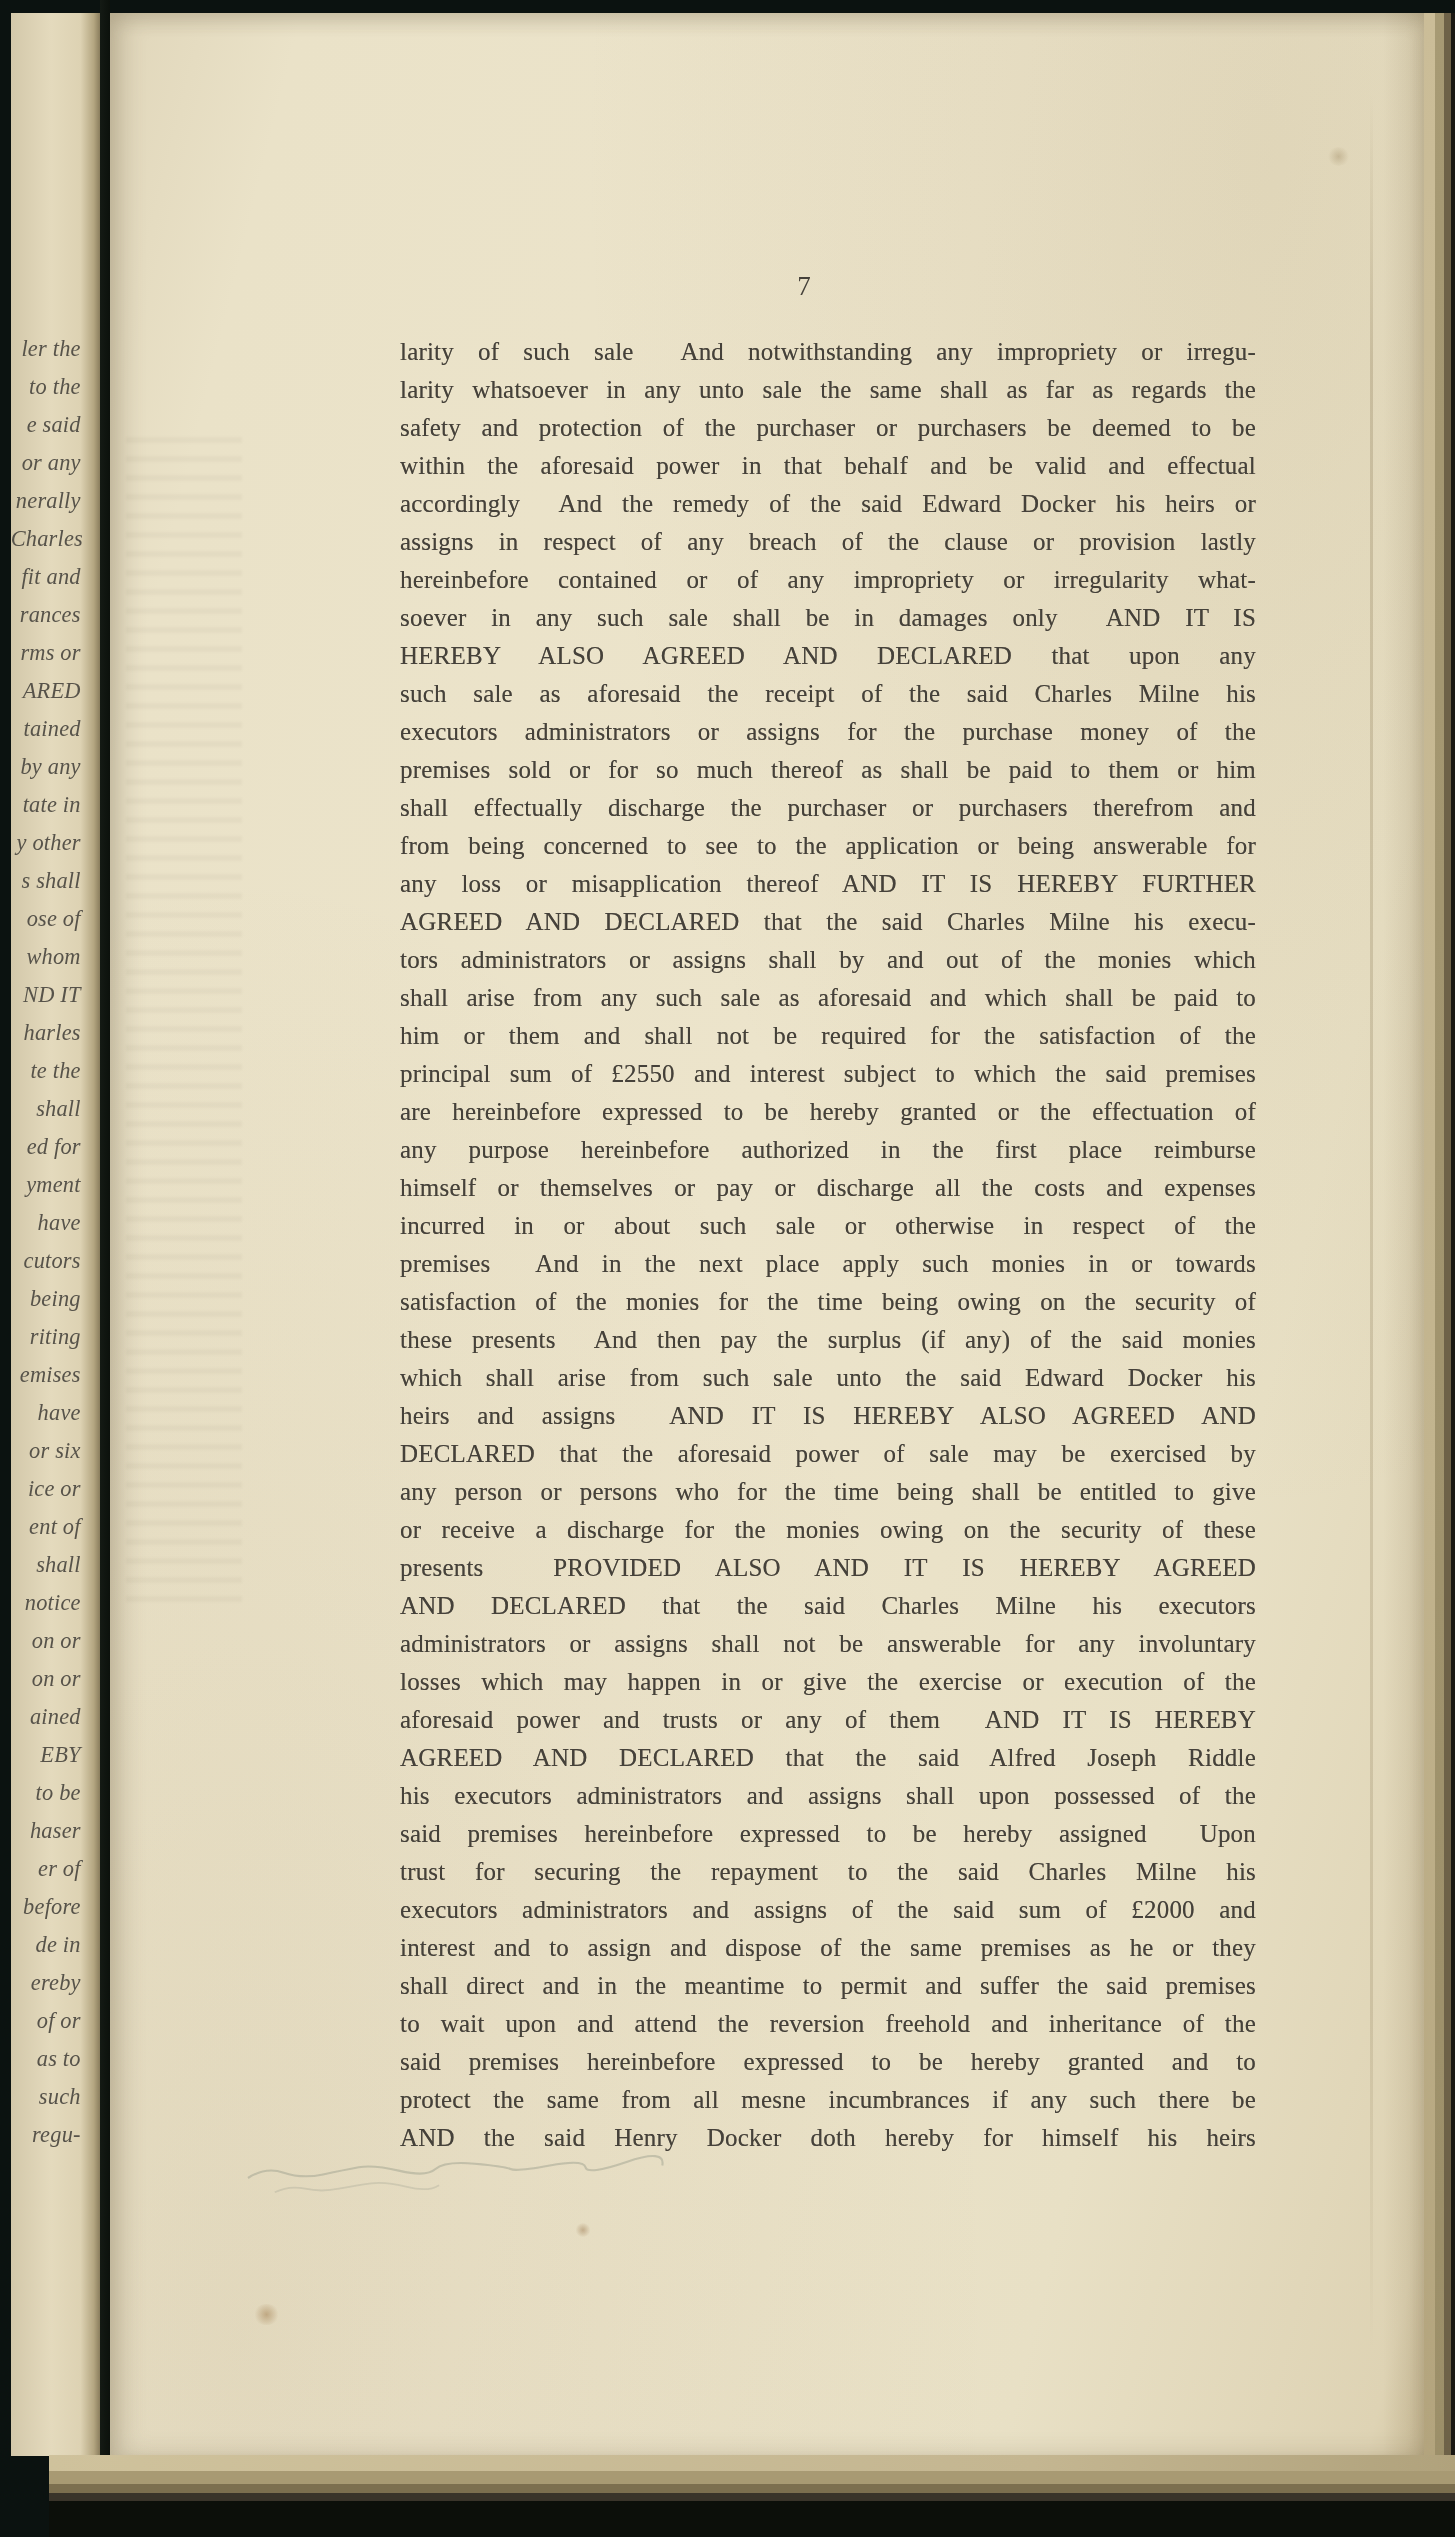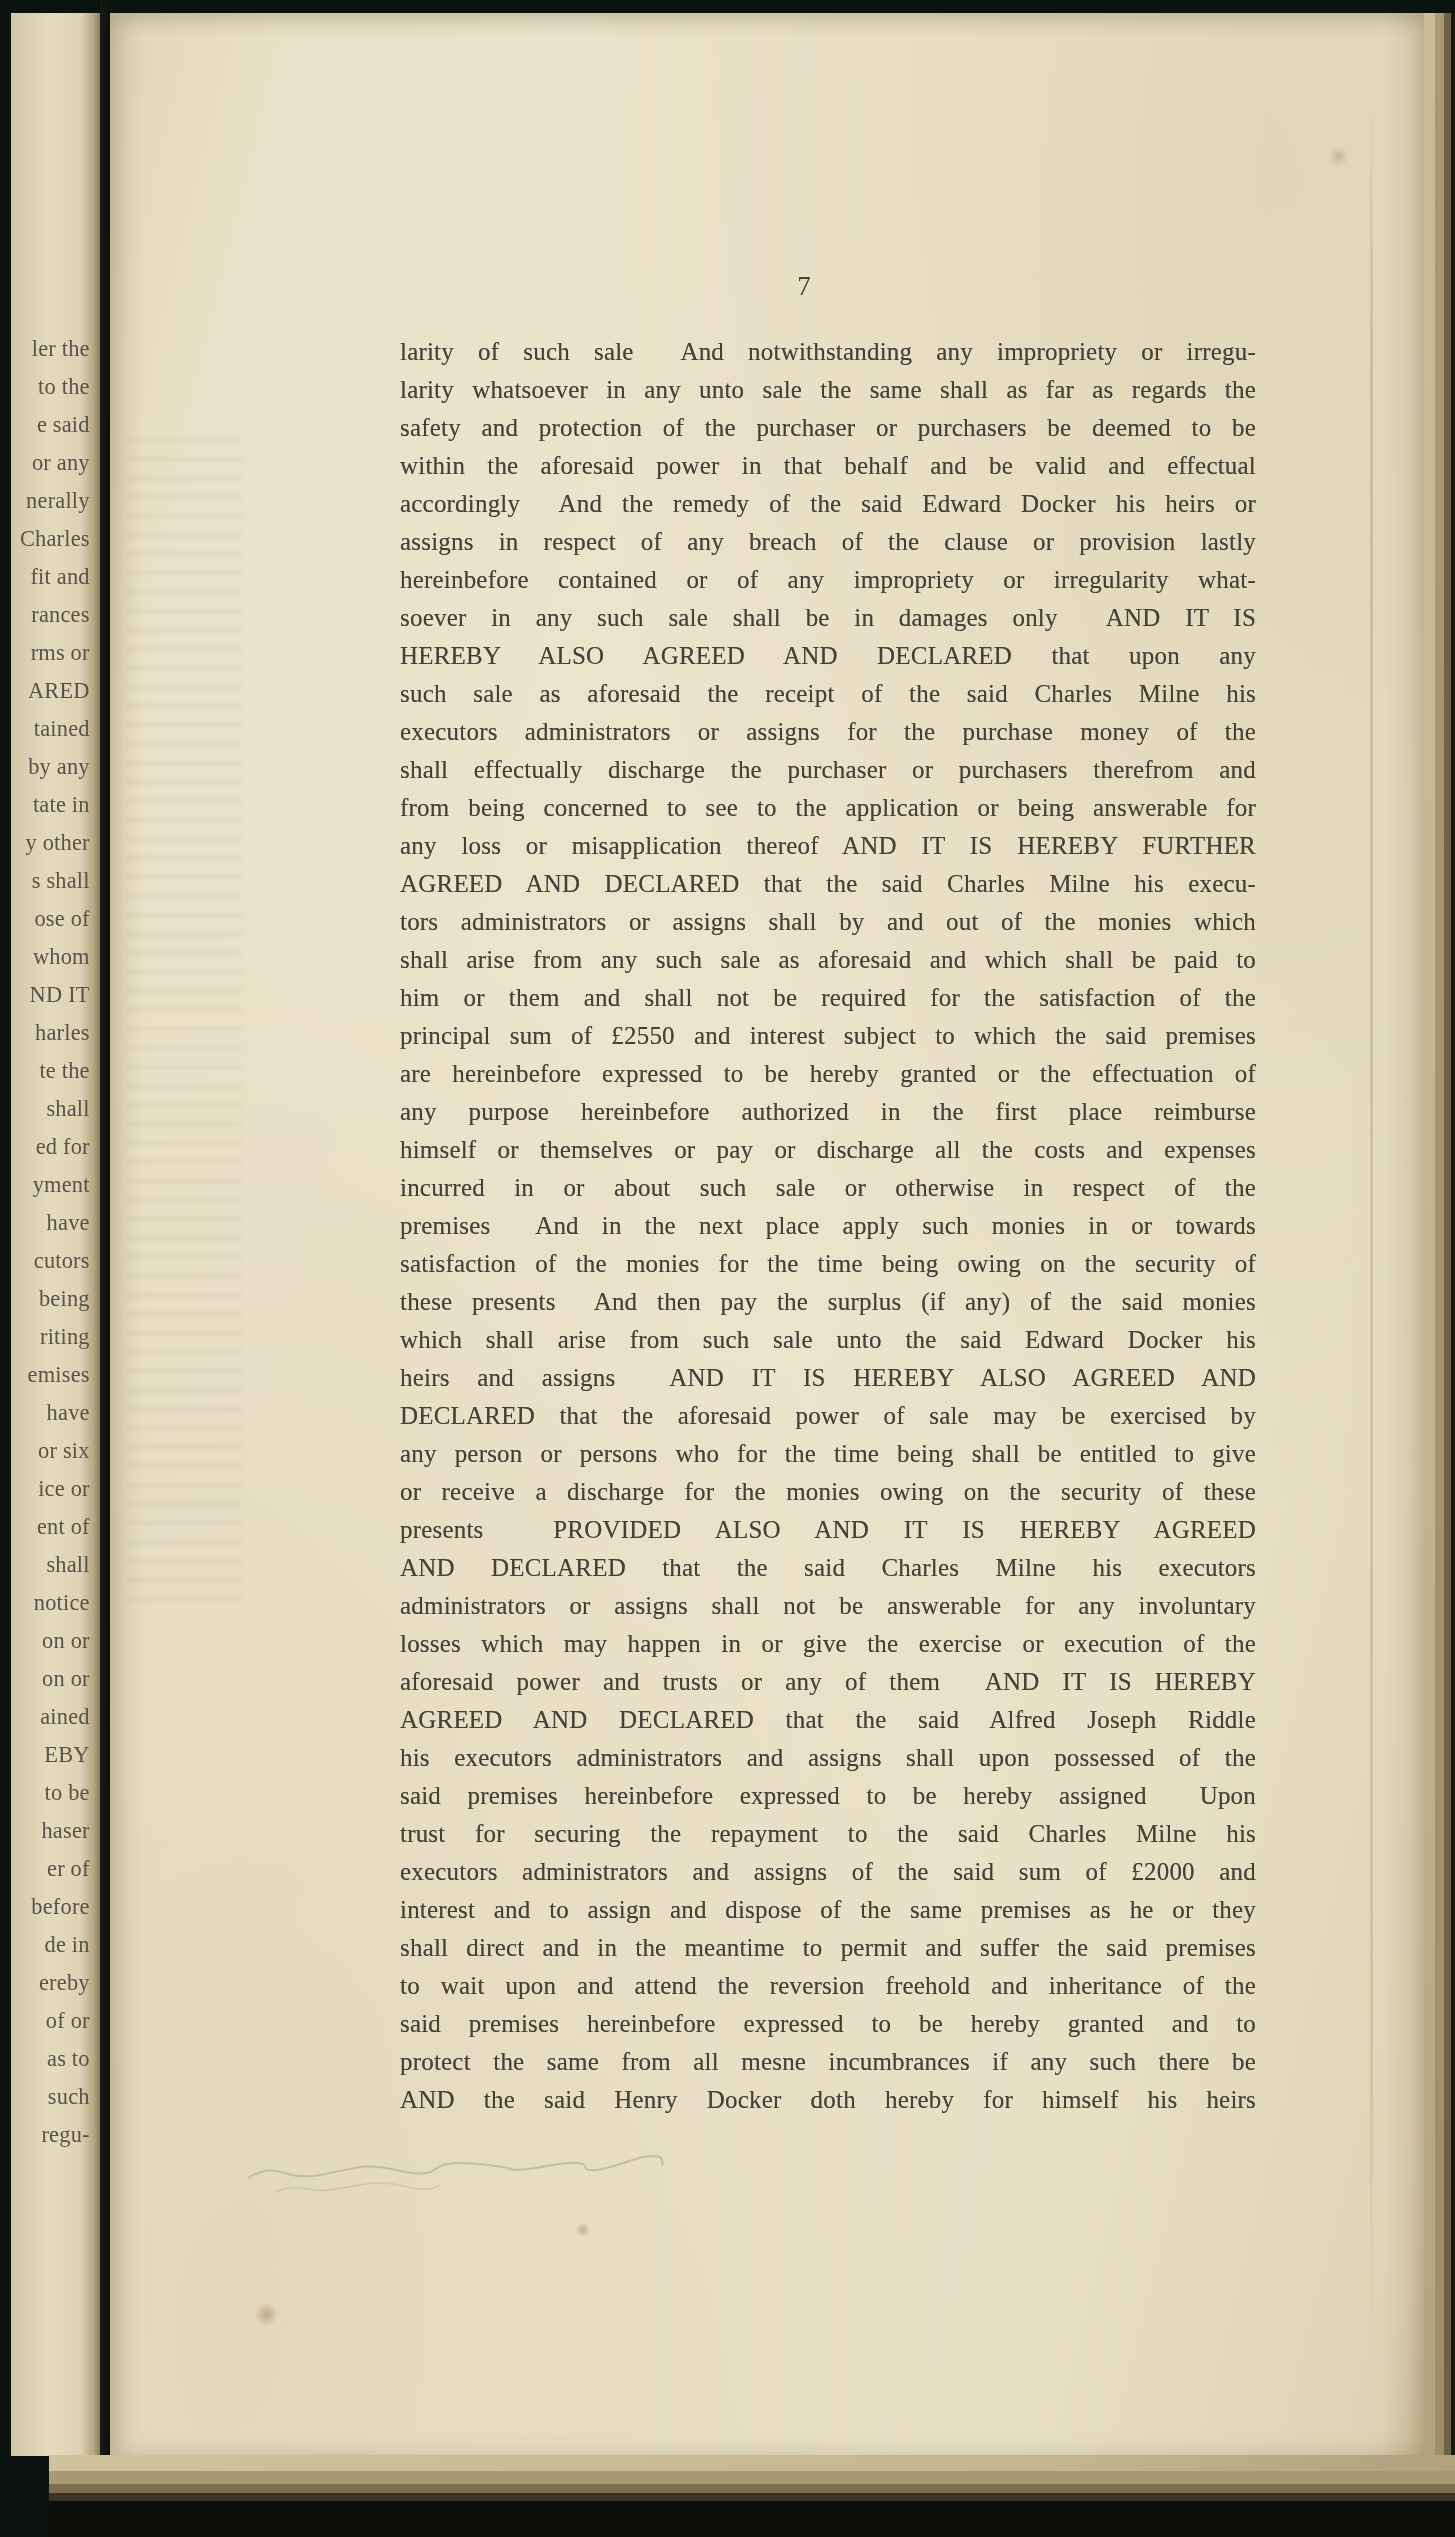"ler the" .fragments { font-style: none -> italic; right: 10px -> 19px }
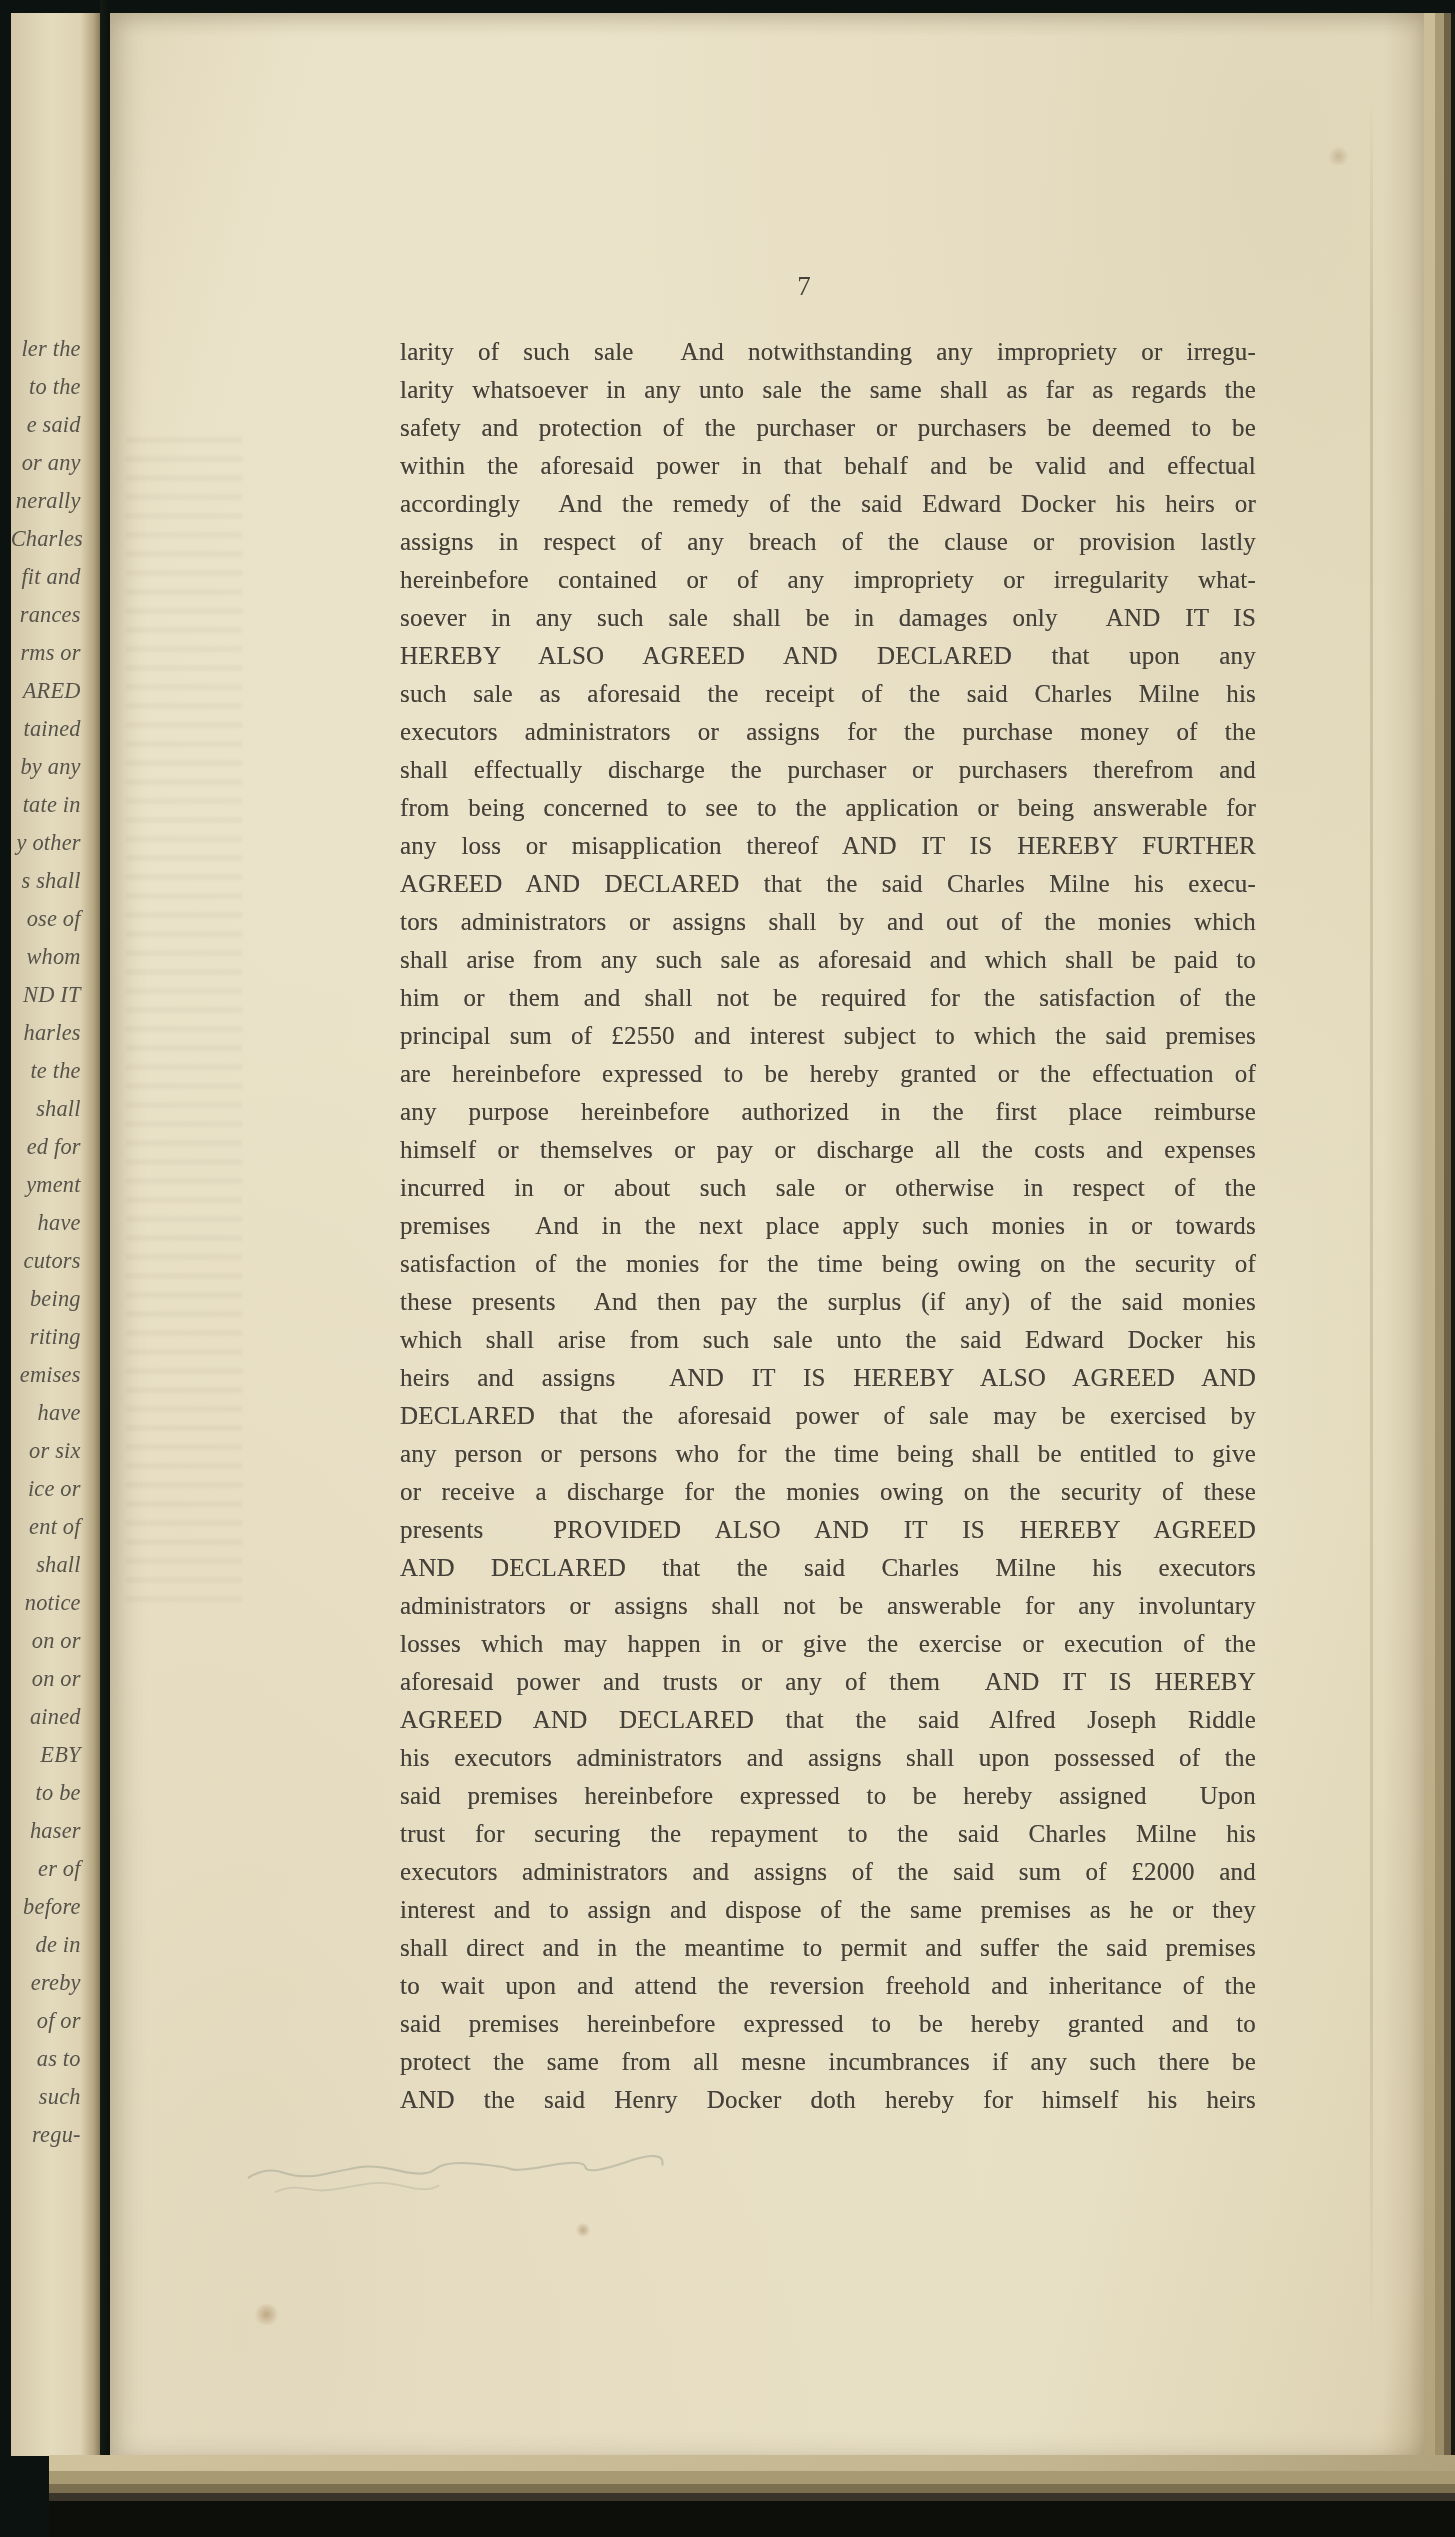"premises sold or for so" div.tl { html: none -> <div>premises sold or for so much thereof as shall be paid to them or him</div> }
